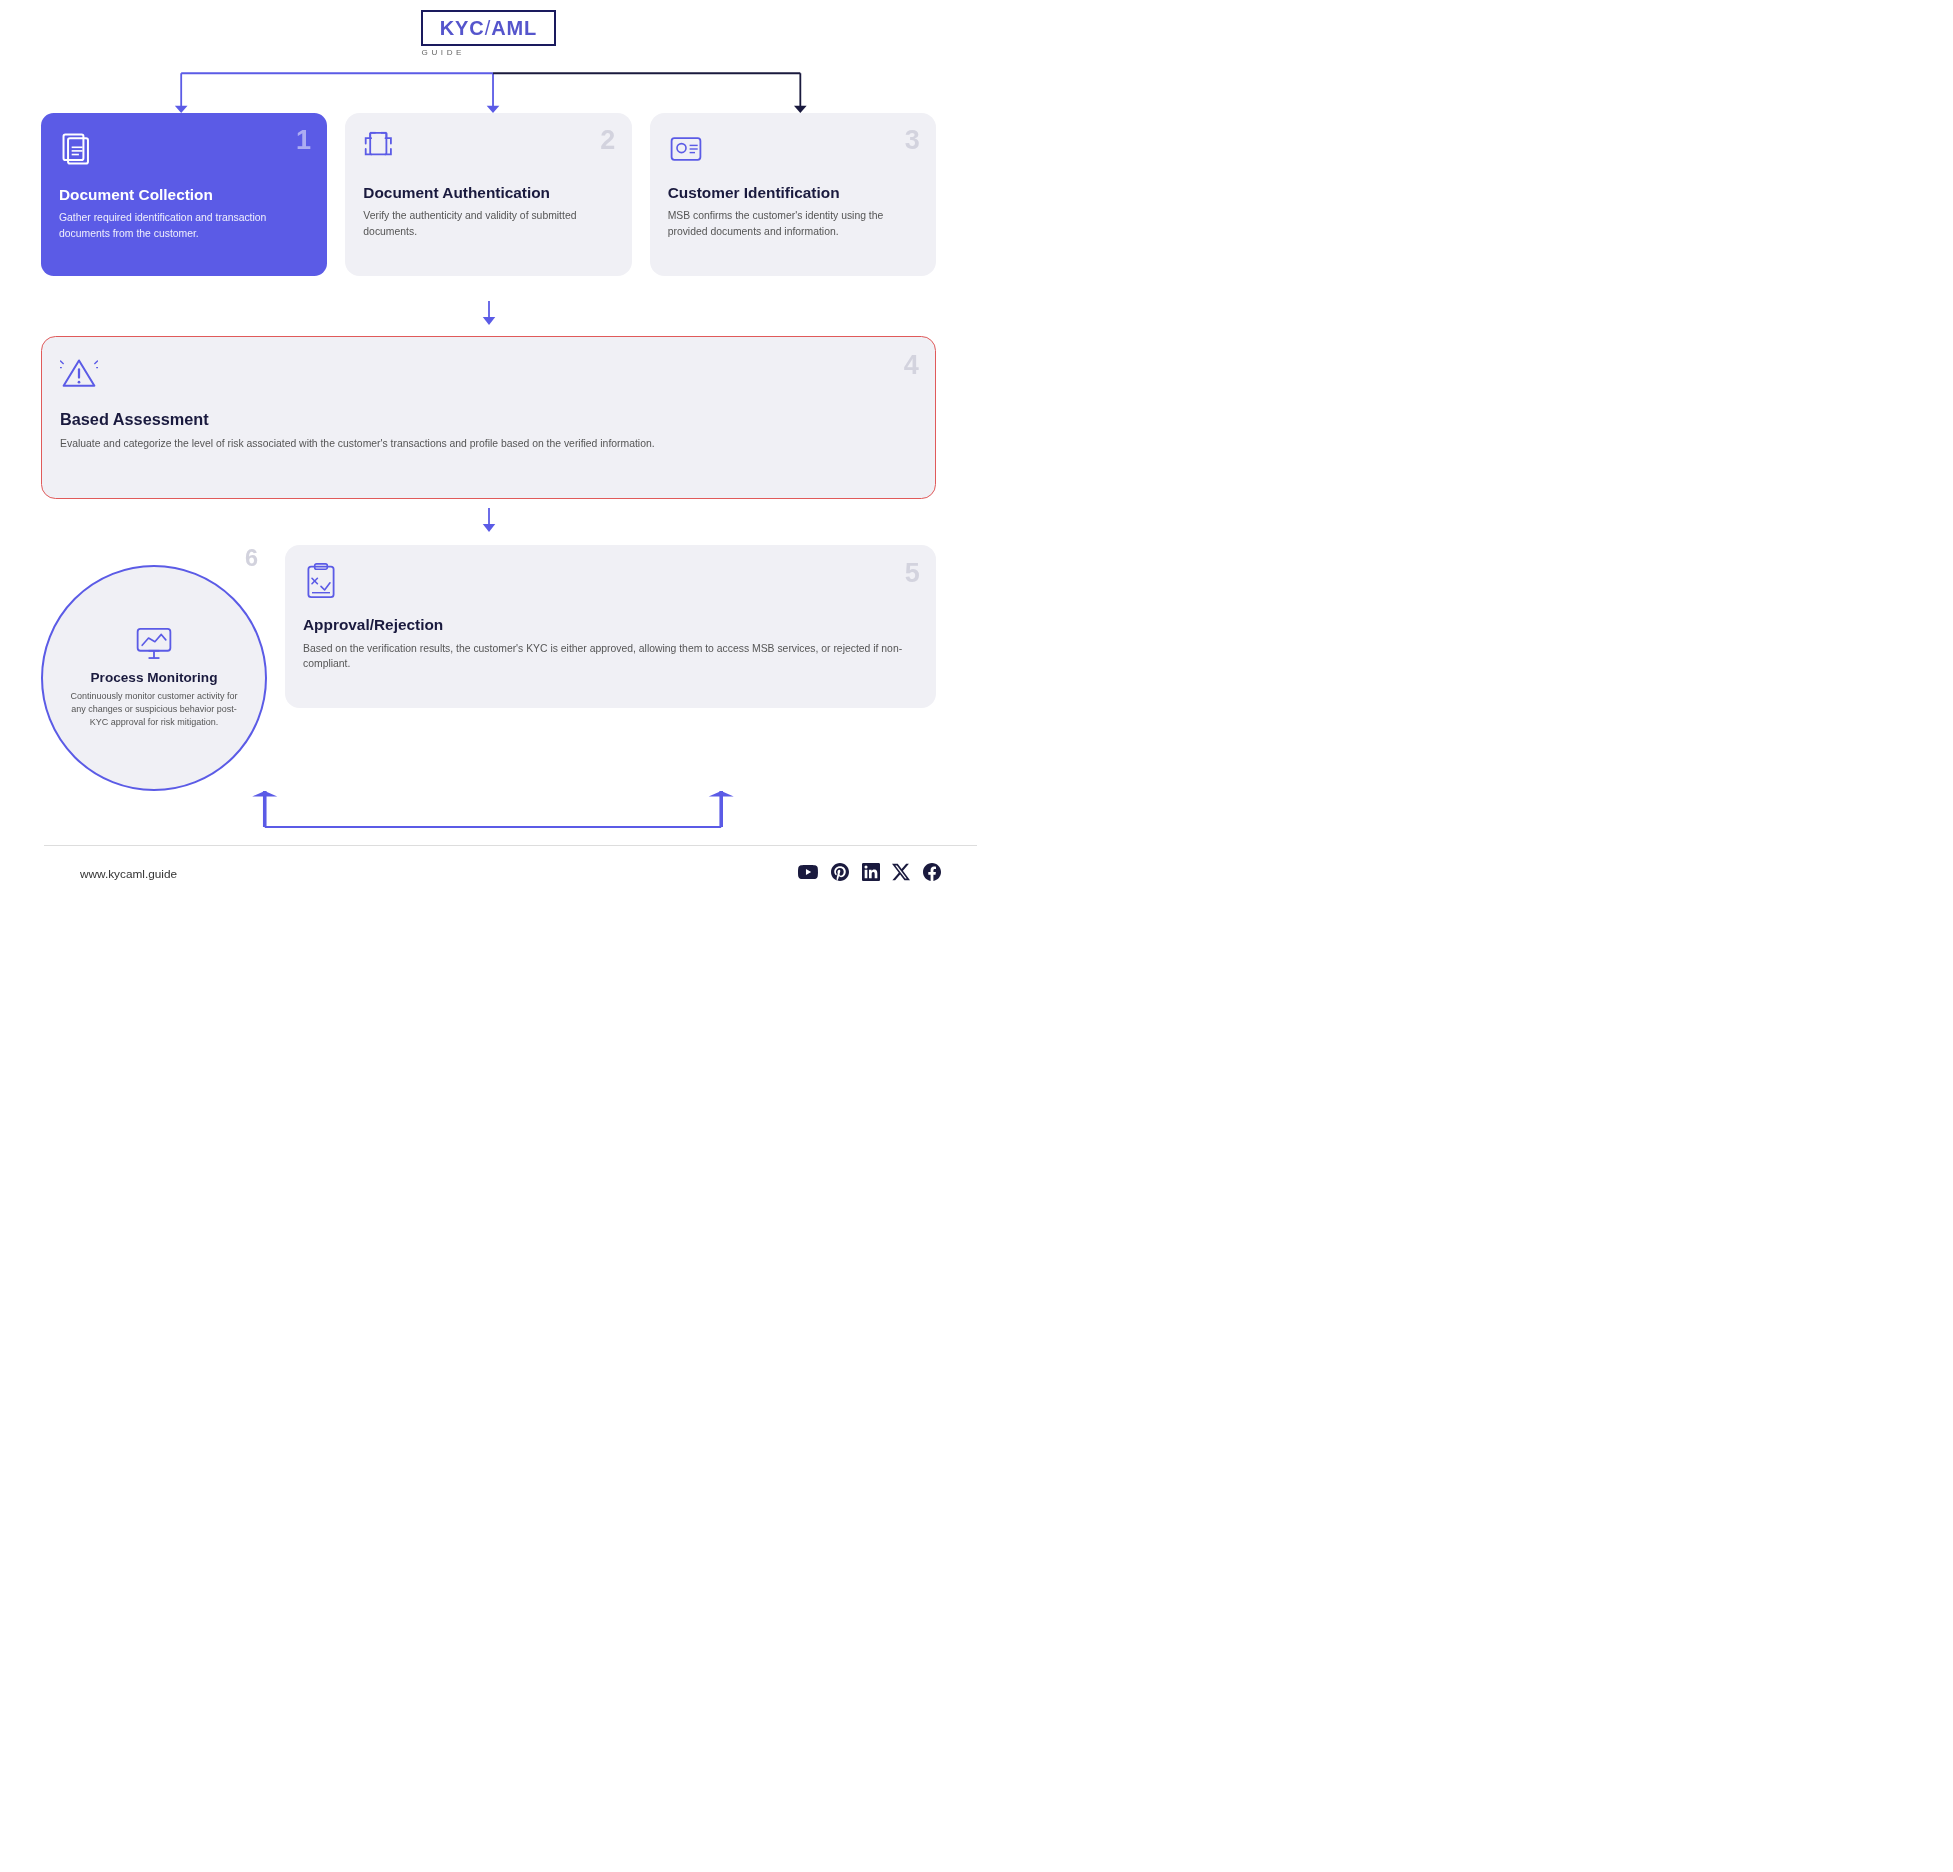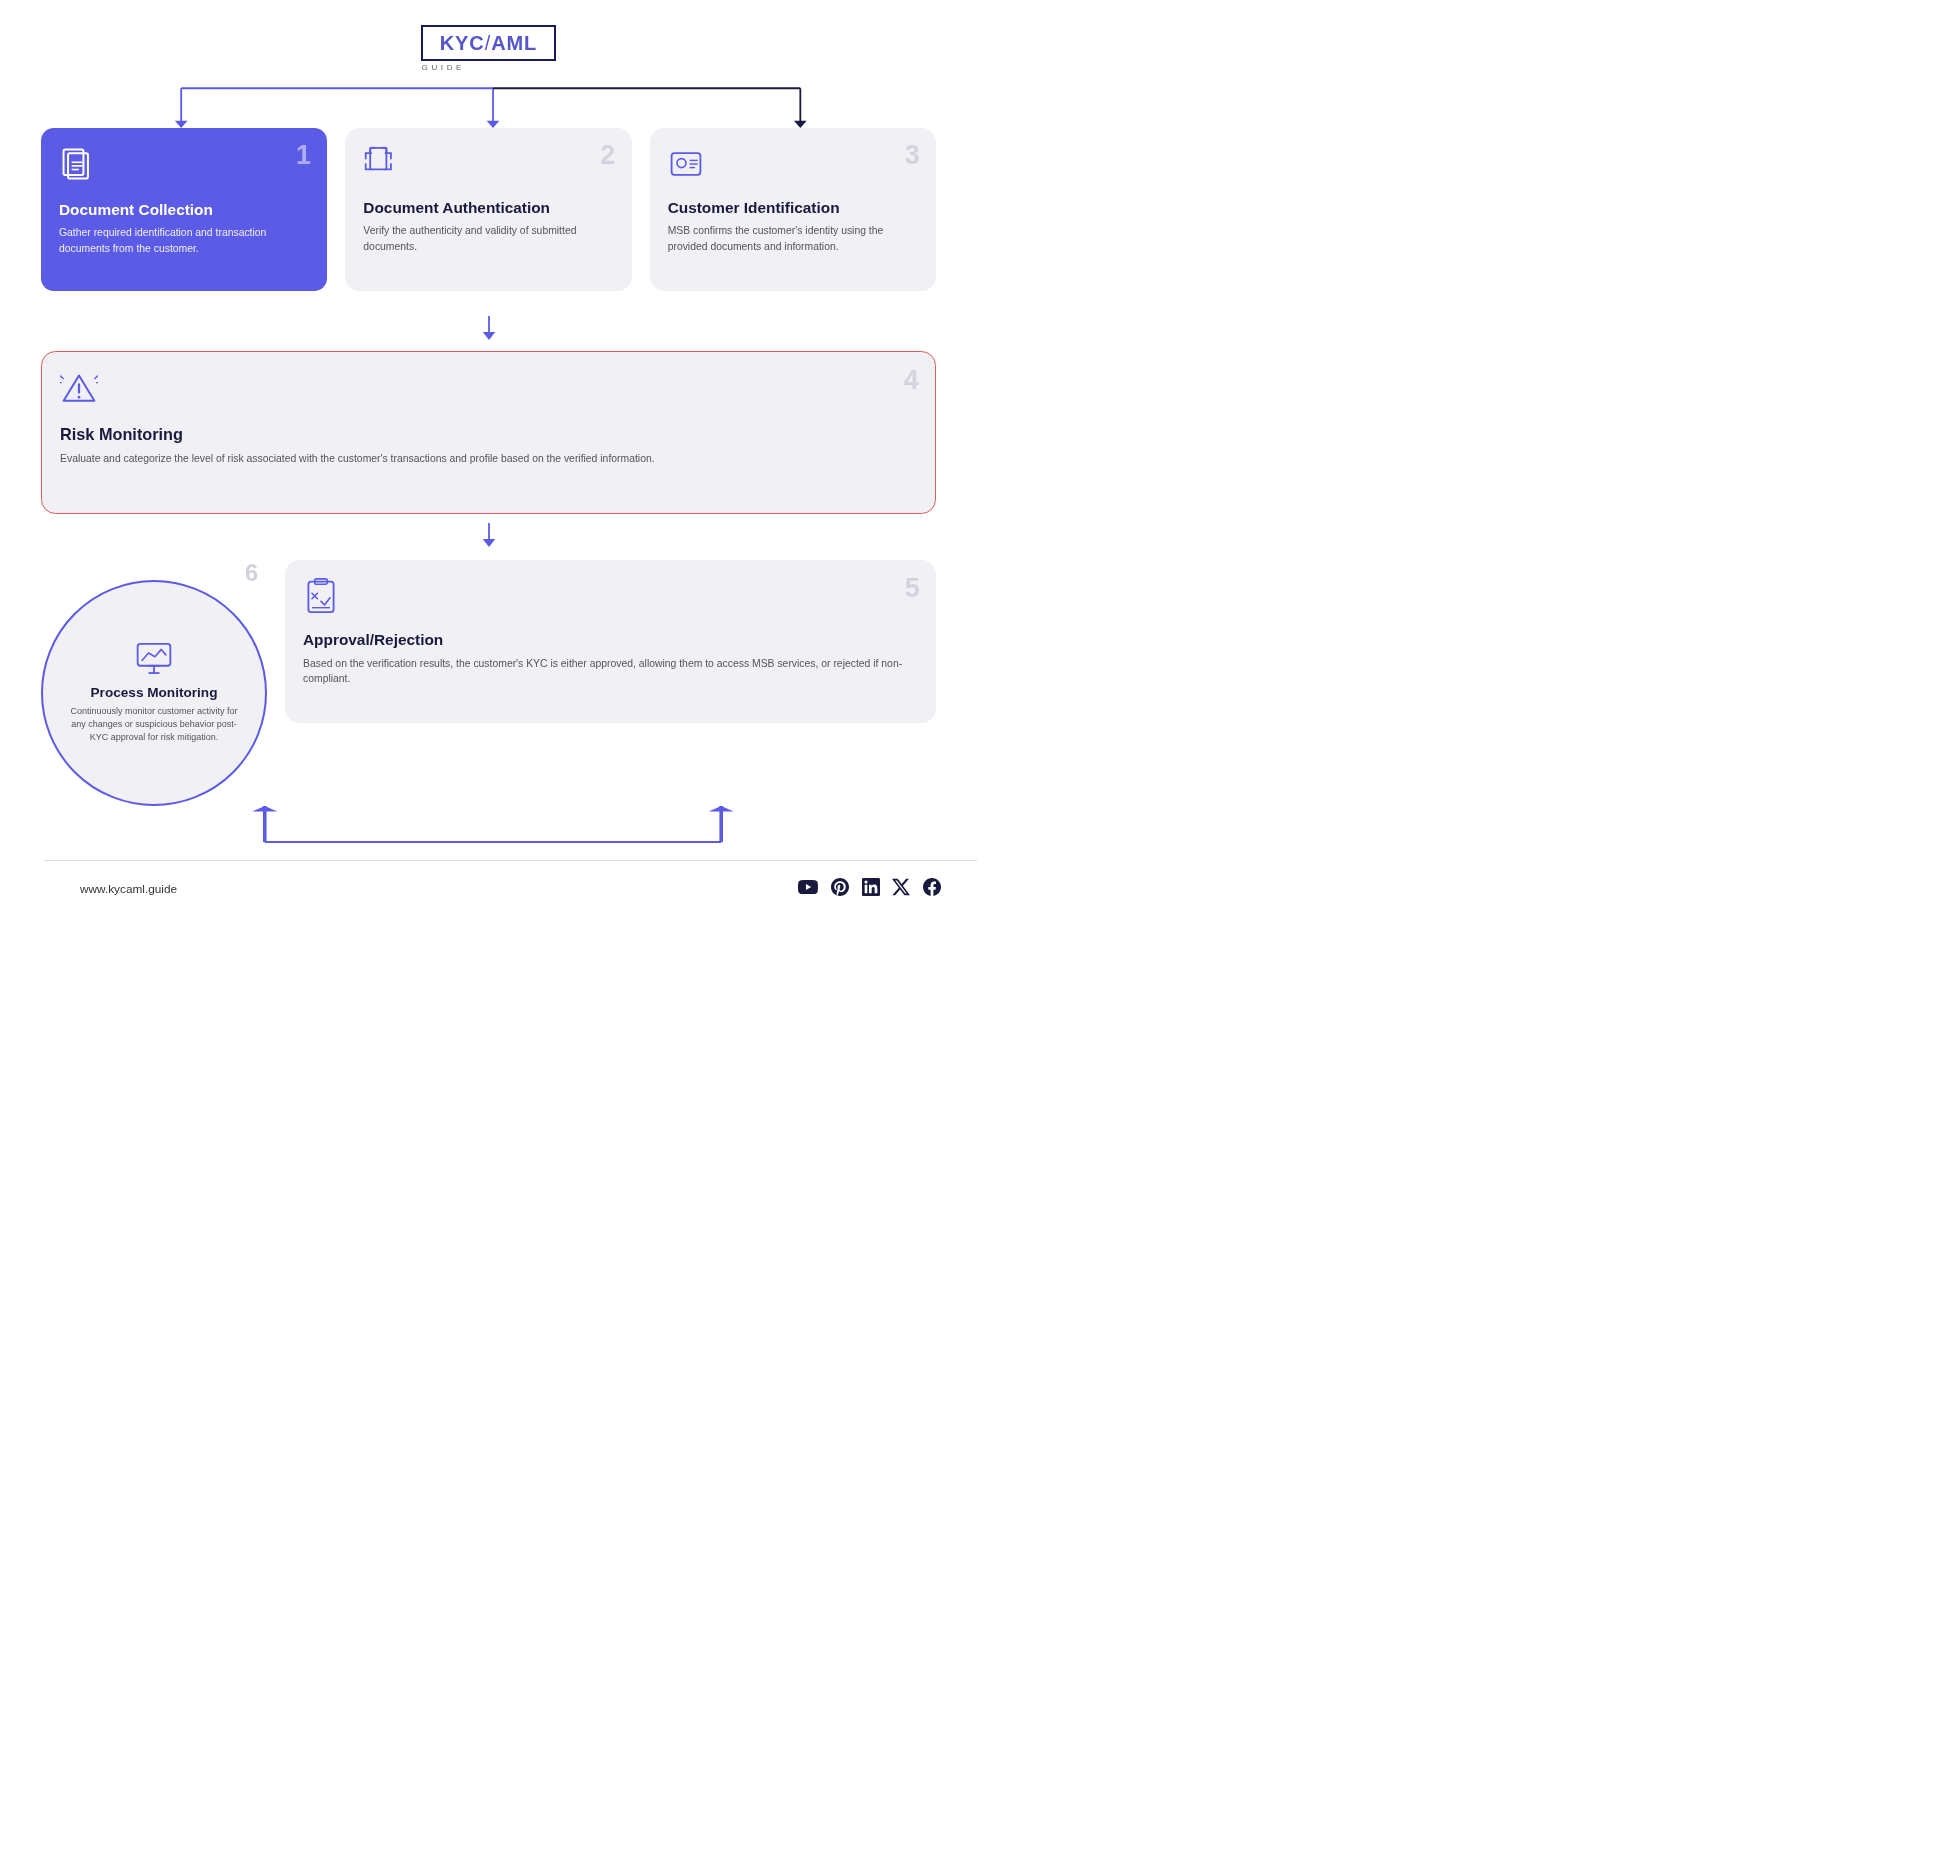"KYC/AML" .header { padding: 25px 0 9px -> 10px 0 9px }
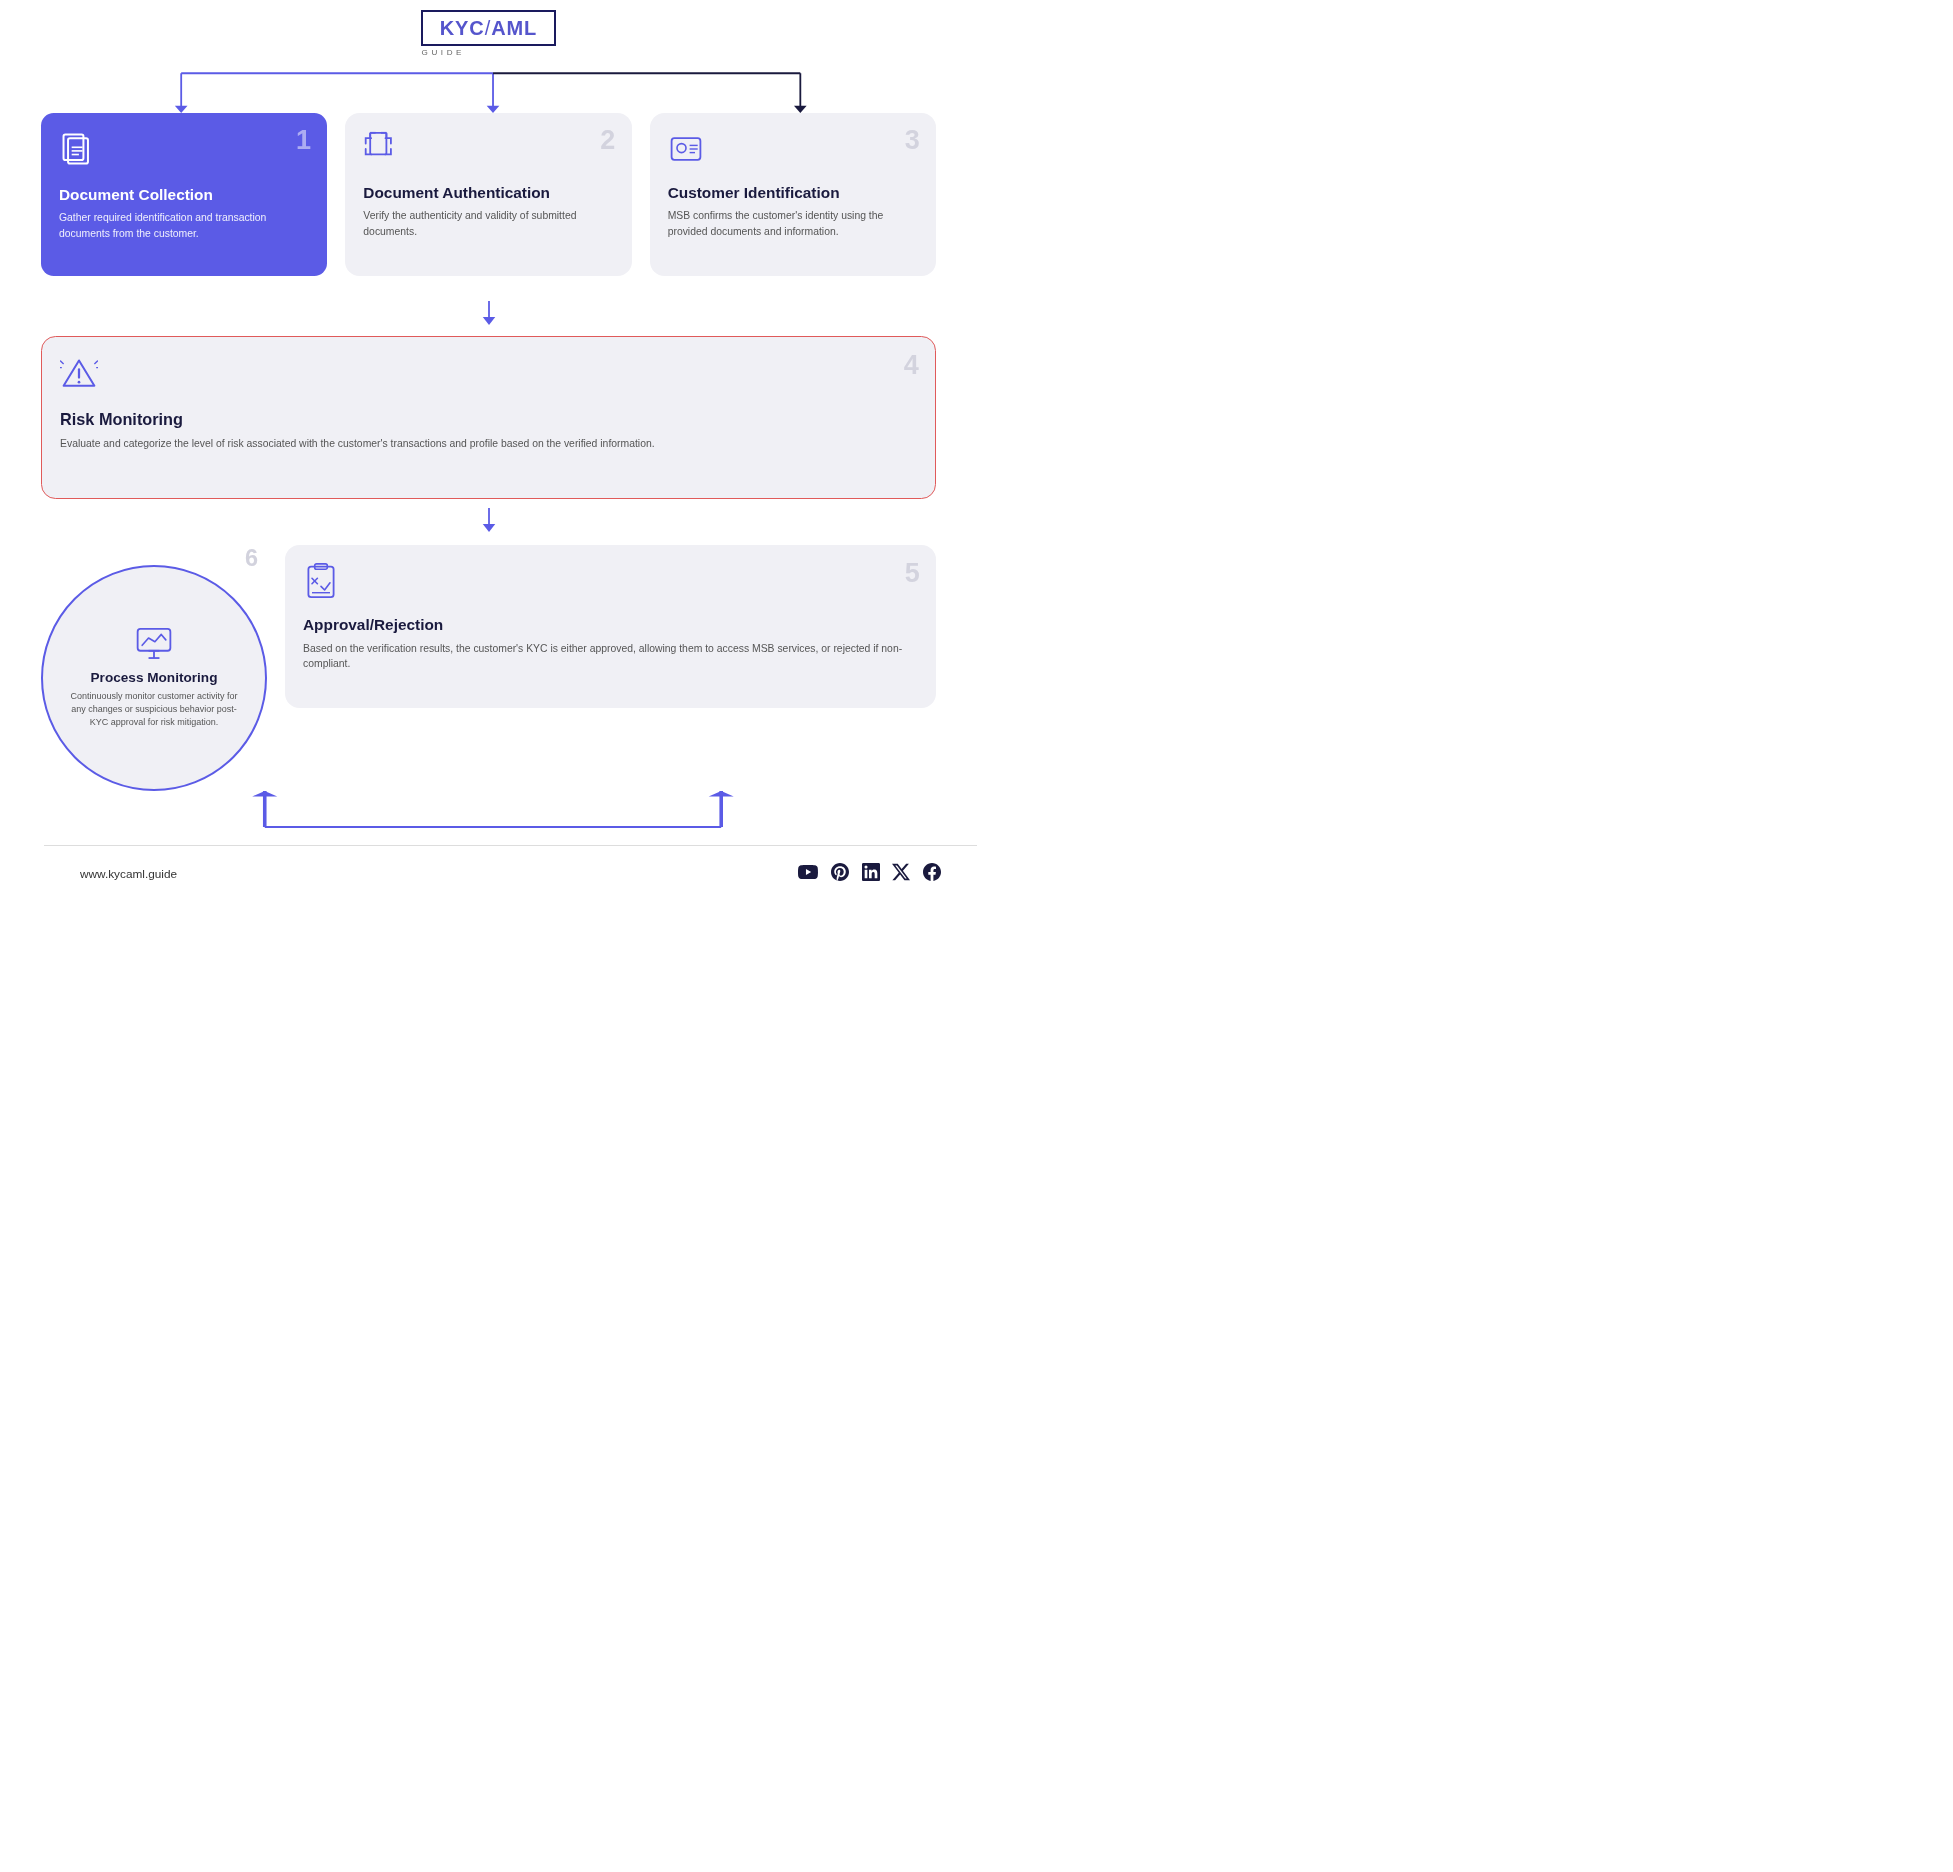"Risk Monitoring" div.card-title { text: Risk Monitoring -> Based Assessment }
